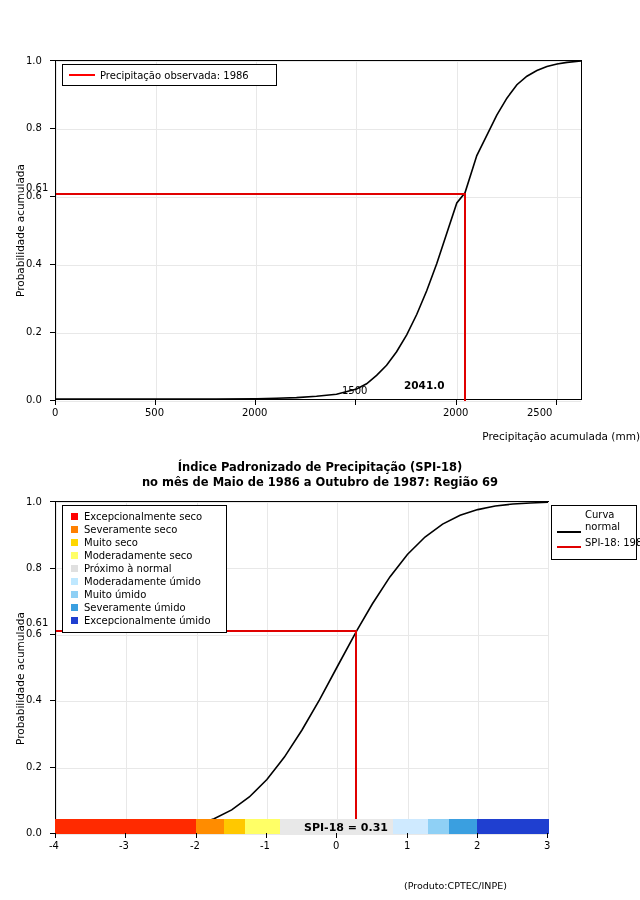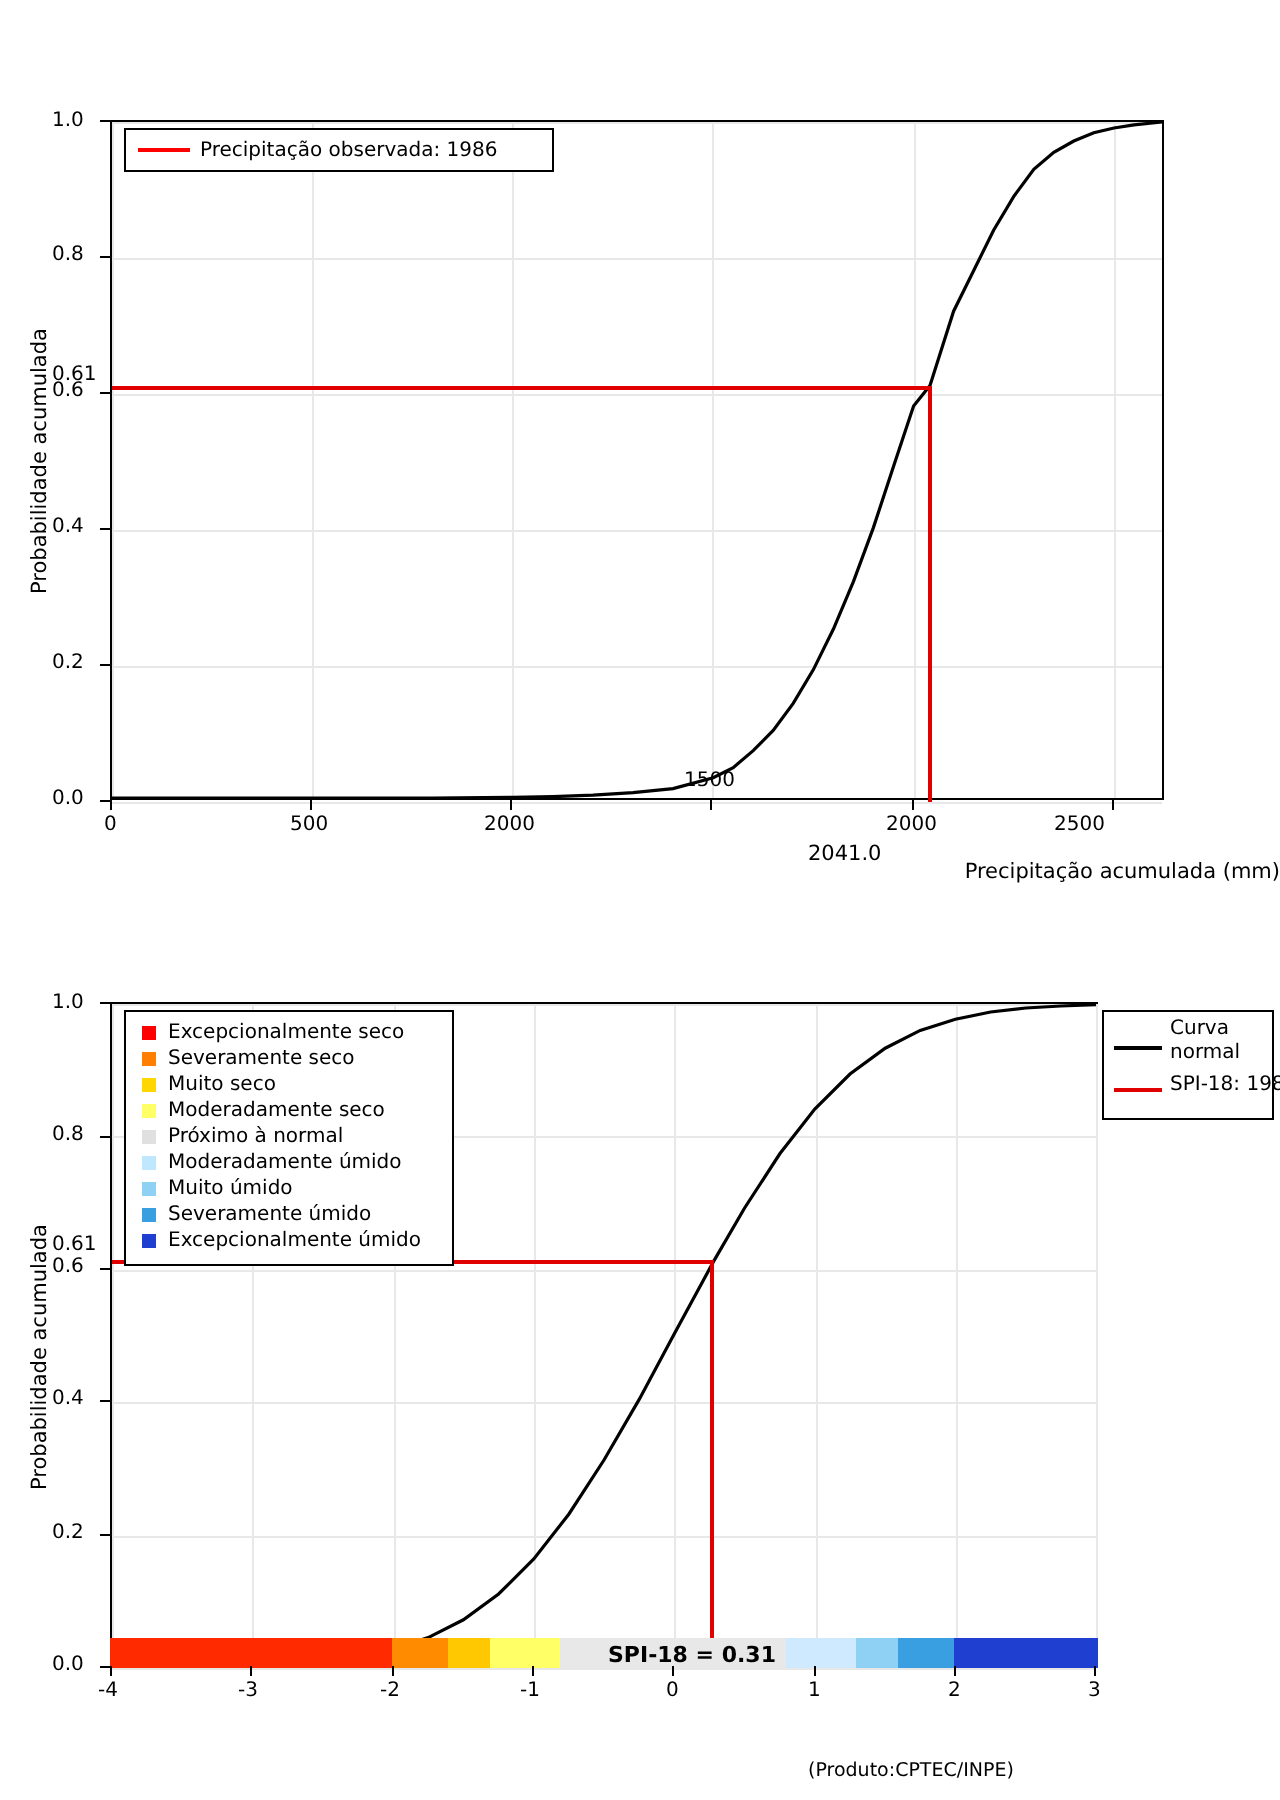"2041.0" .value-label { font-weight: normal -> bold; margin-top: 42px -> none }
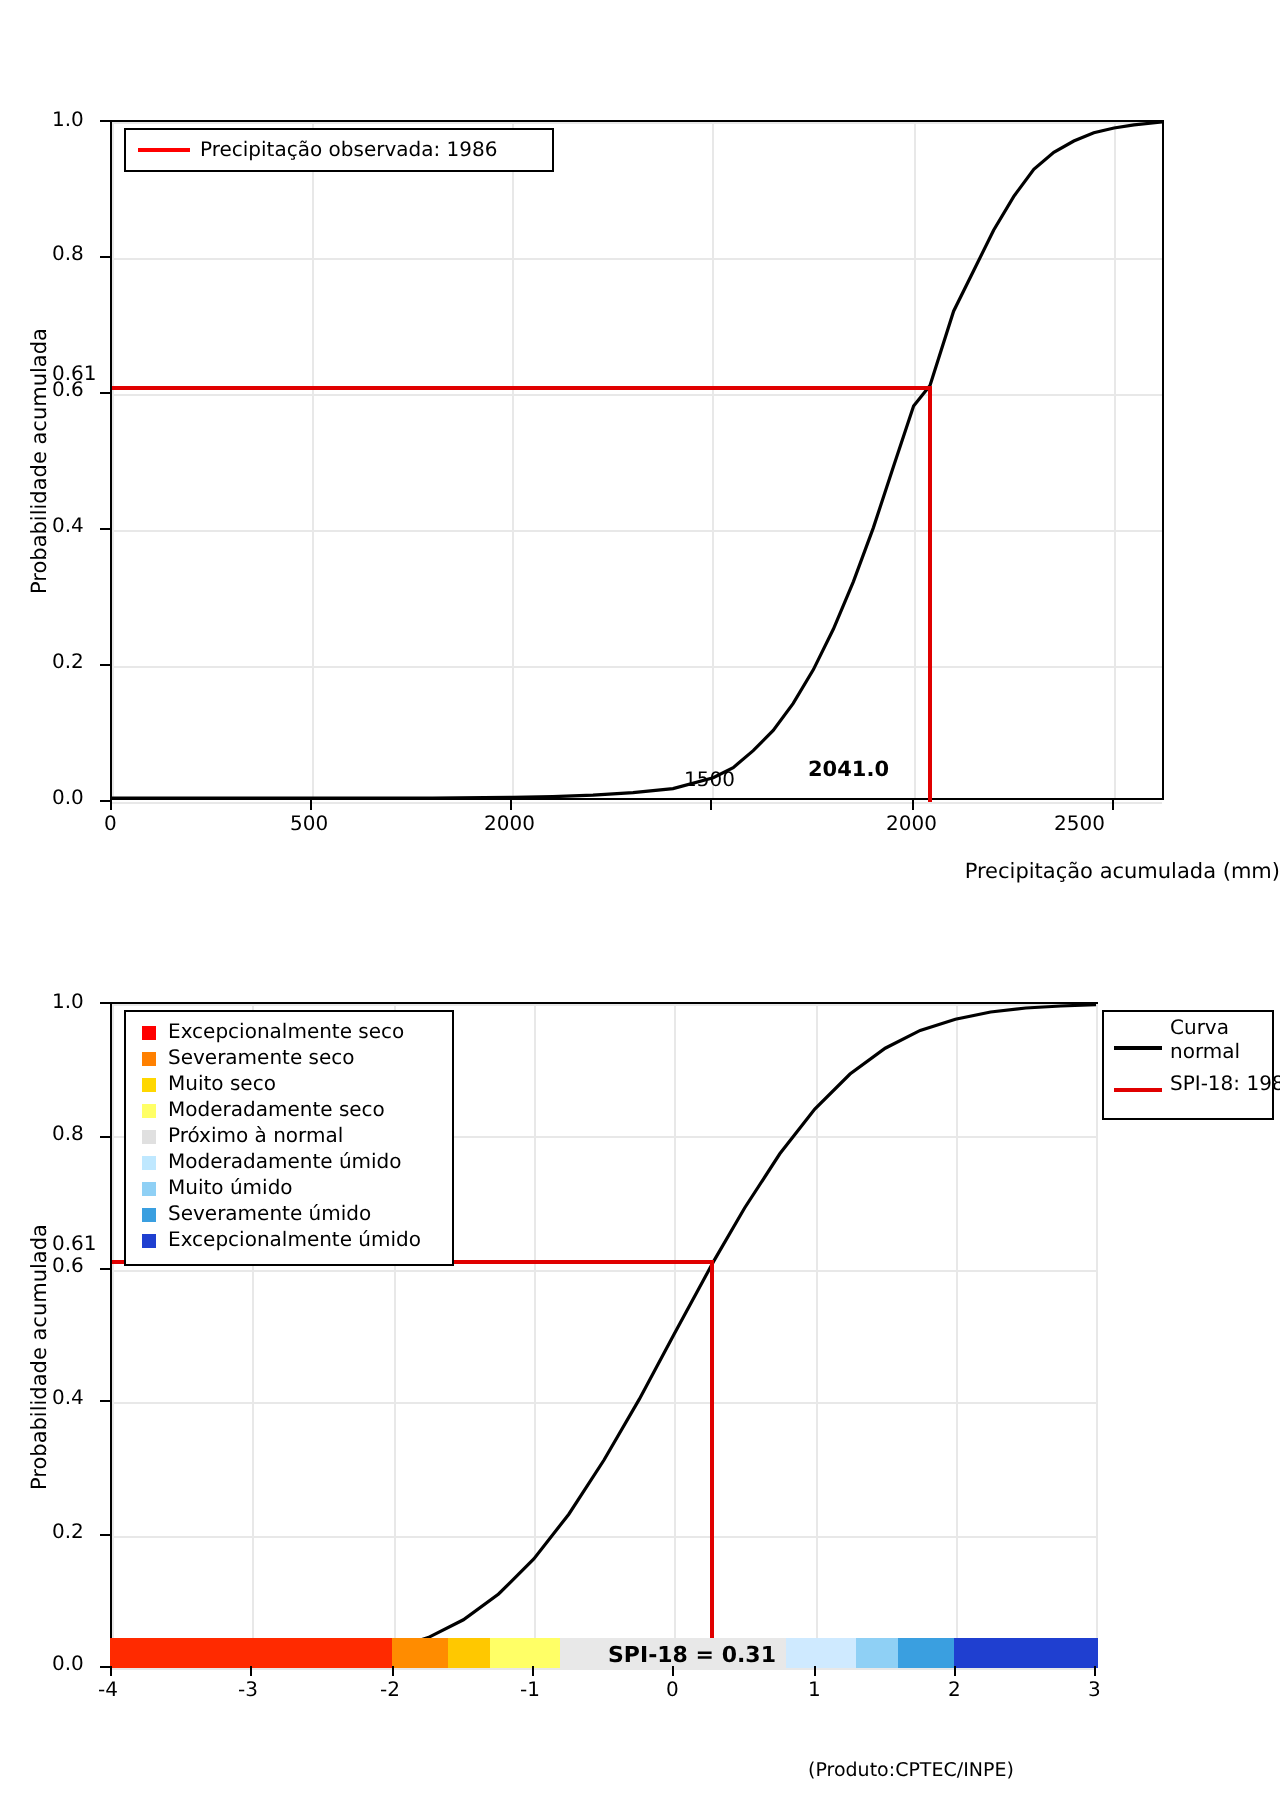"Índice Padronizado de Precipitação" div.title { html: none -> <div> <div>Índice Padronizado de Precipitação (SPI-18)</div> <div>no mês de Maio de 1986 a Outubro de 1987: Região 69</div> </div> }
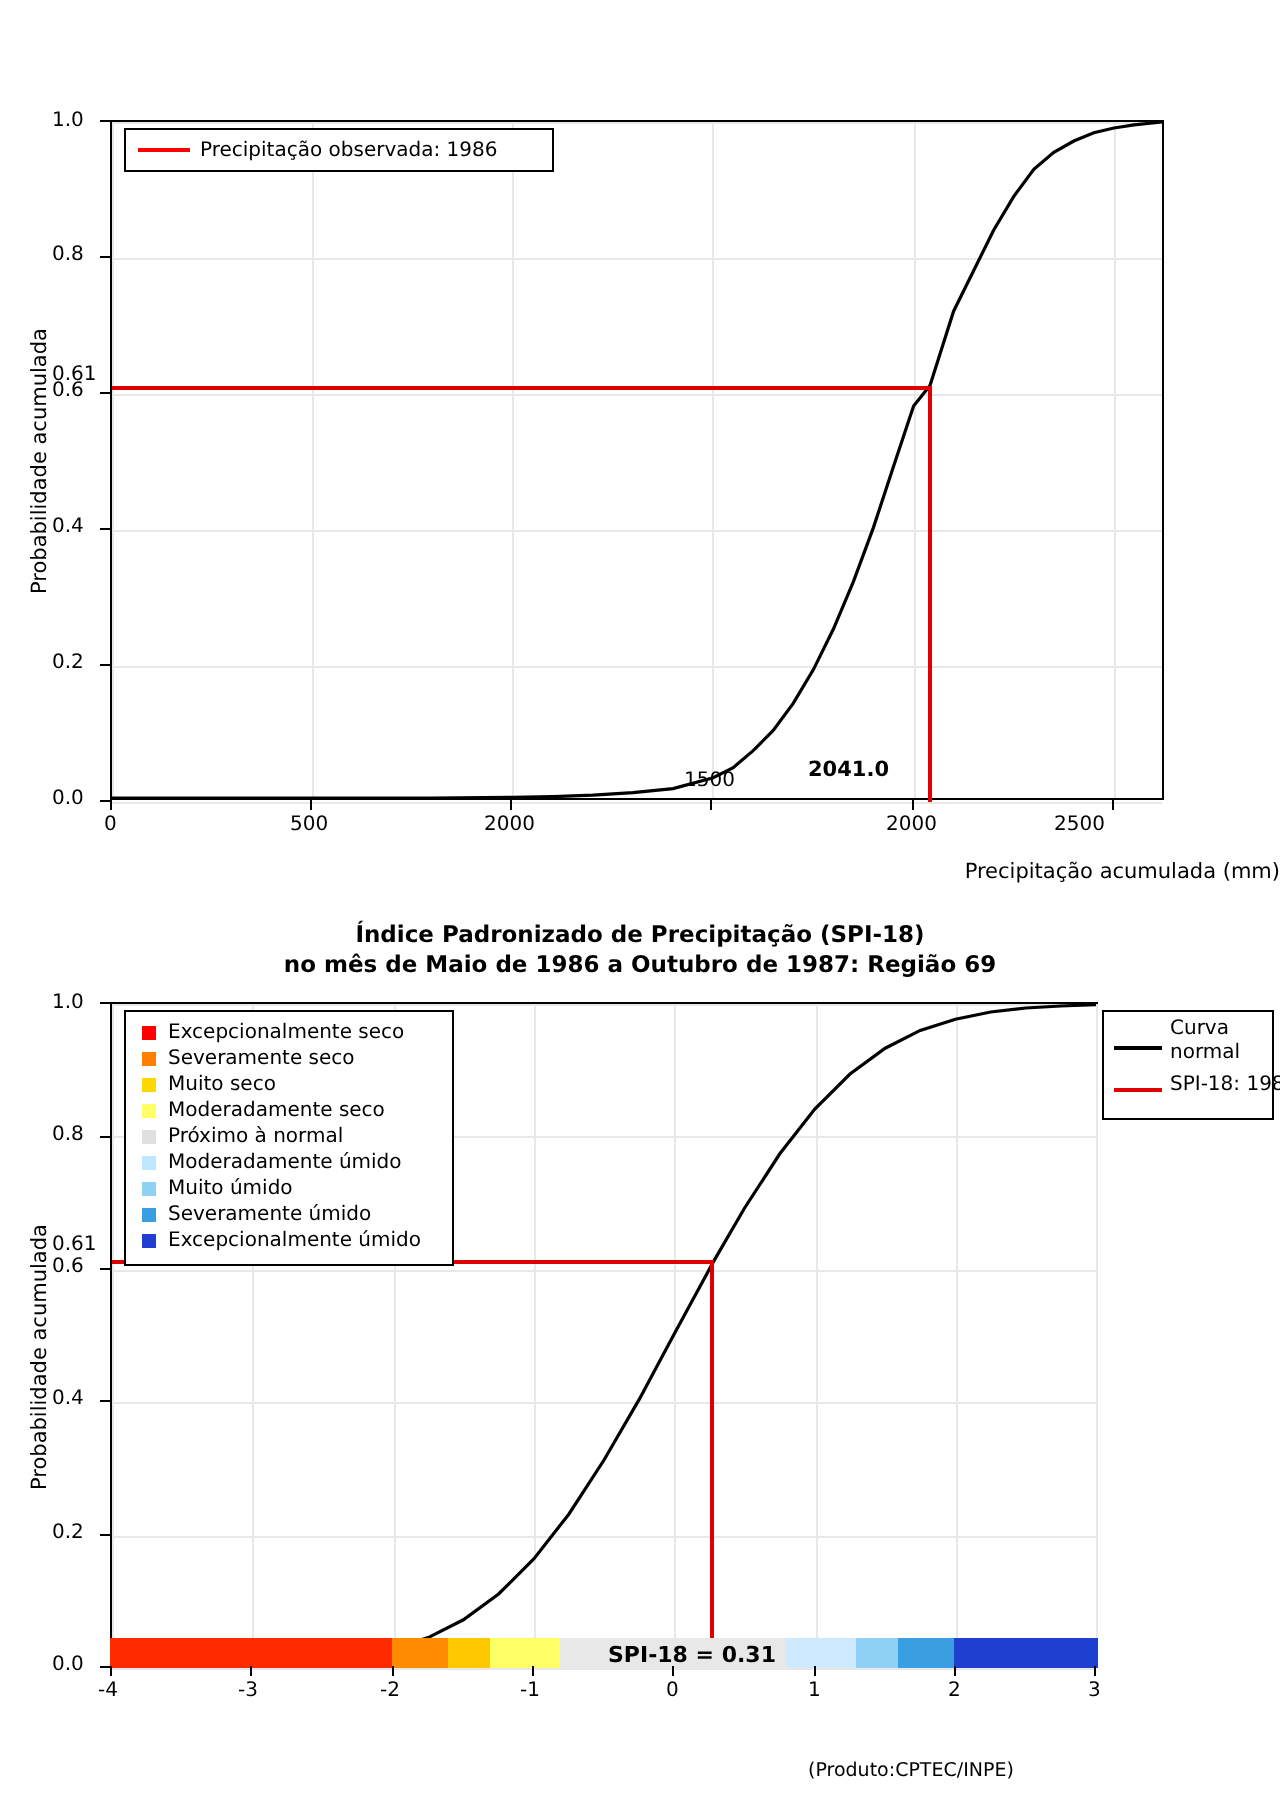"Curva" .legend-right-row { align-items: center -> flex-end }
